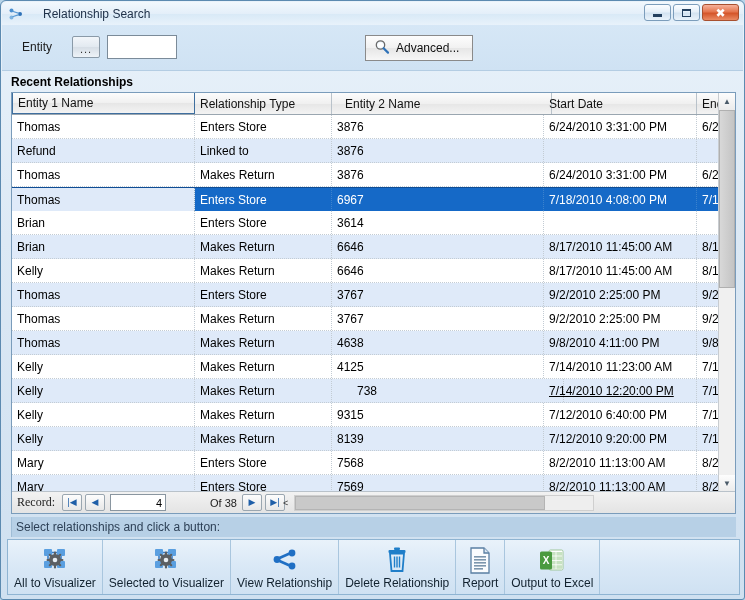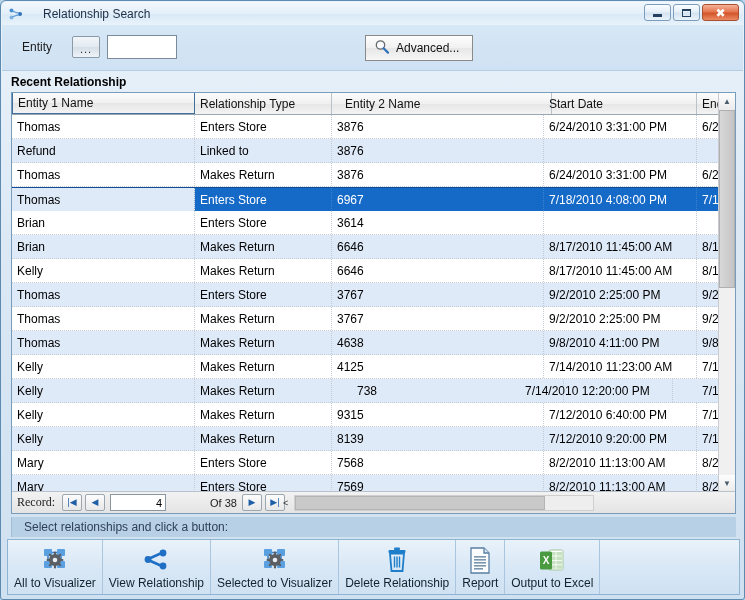"Recent Relationship" div { text: Relationship -> Relationships }
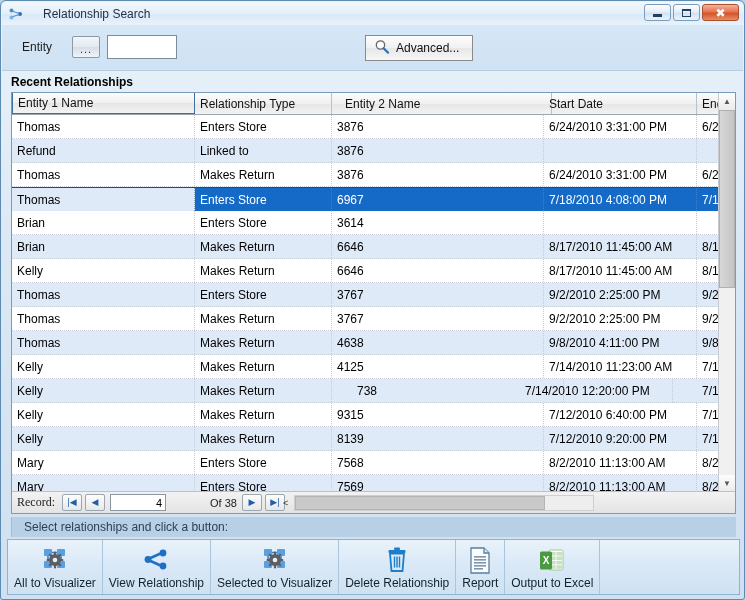"7/14/2010 12:20:00 PM" div.cell { left: 508px -> 532px; text-decoration: none -> underline }
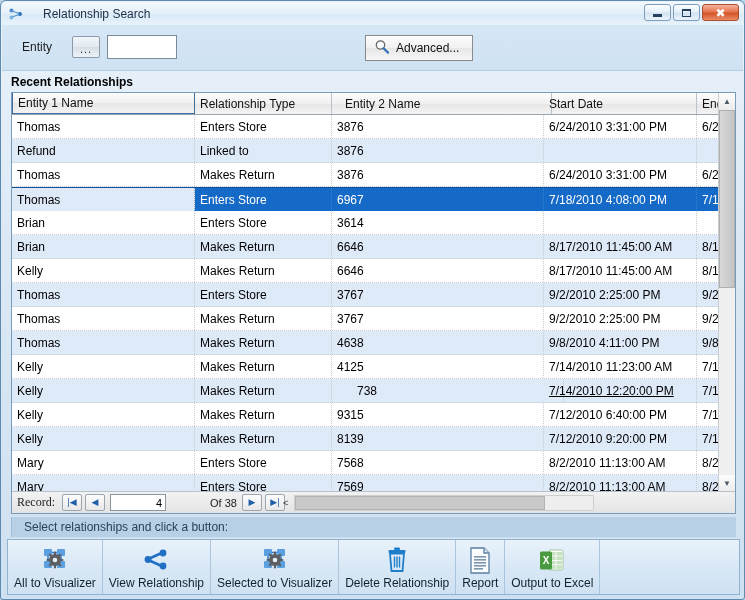"Select relationships and click a" #statusbar { padding-left: 12px -> 4px }
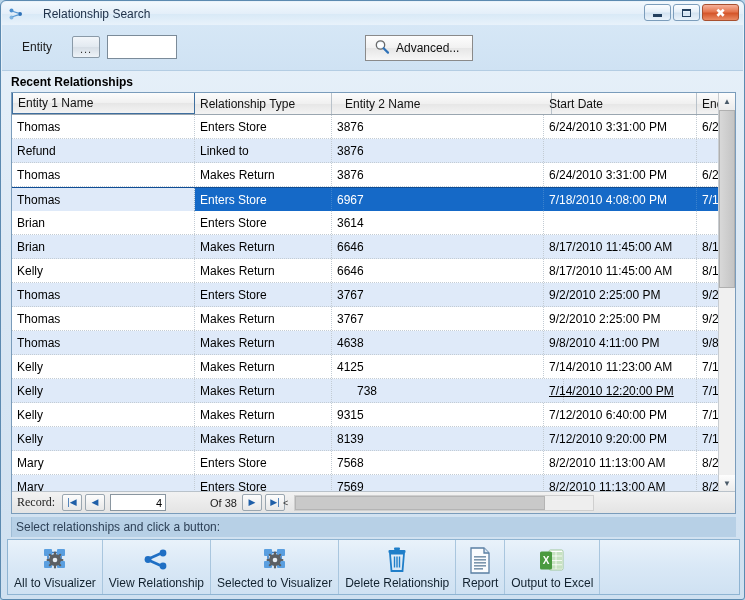"View Relationship" div.tbtn { order: before "Selected to Visualizer" -> after "Selected to Visualizer" }
